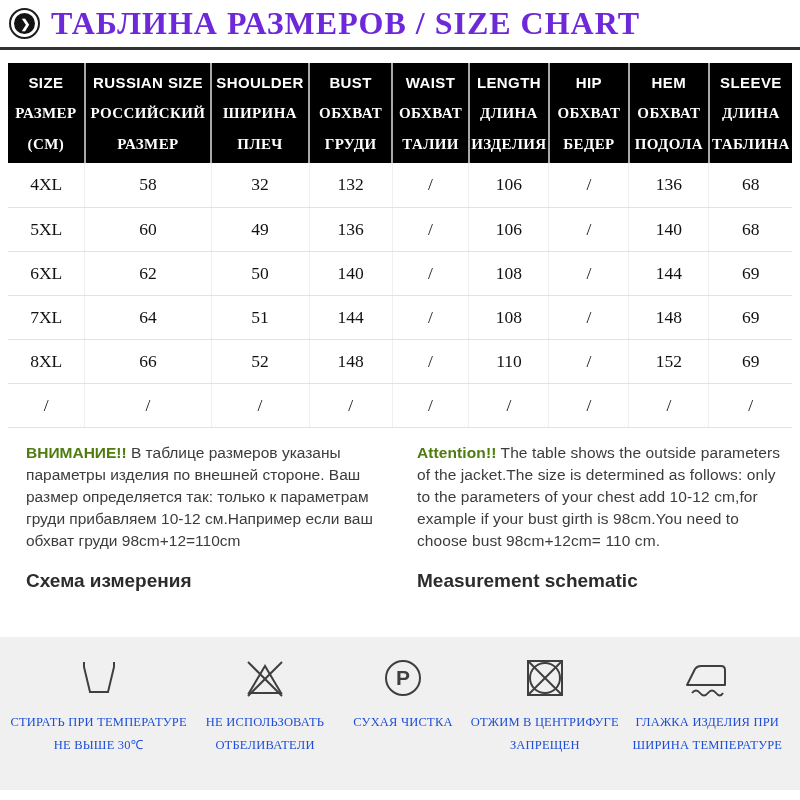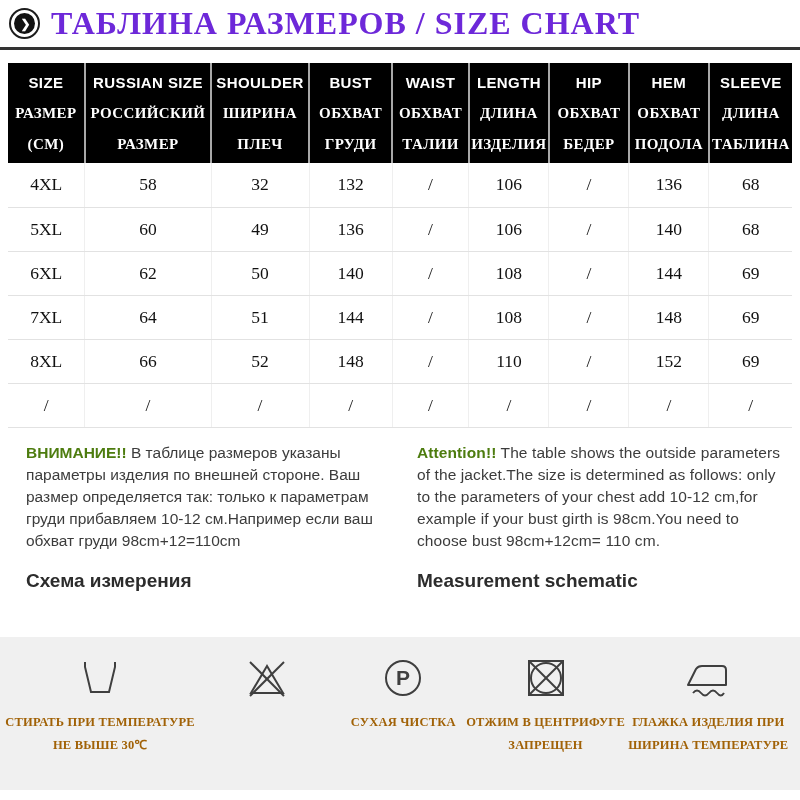"СТИРАТЬ ПРИ ТЕМПЕРАТУРЕ" .cap { color: #a16207 -> #1d4ed8; font-weight: 700 -> 400 }
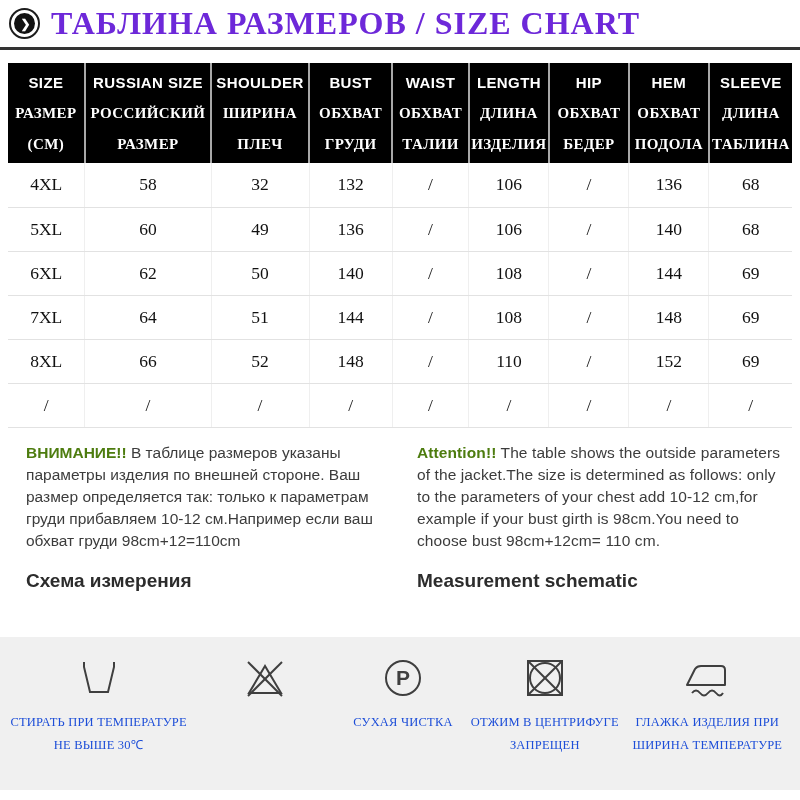"НЕ ИСПОЛЬЗОВАТЬ" div.cap { html: none -> <div> <span>НЕ ИСПОЛЬЗОВАТЬ</span> <span>ОТБЕЛИВАТЕЛИ</span> </div> }
